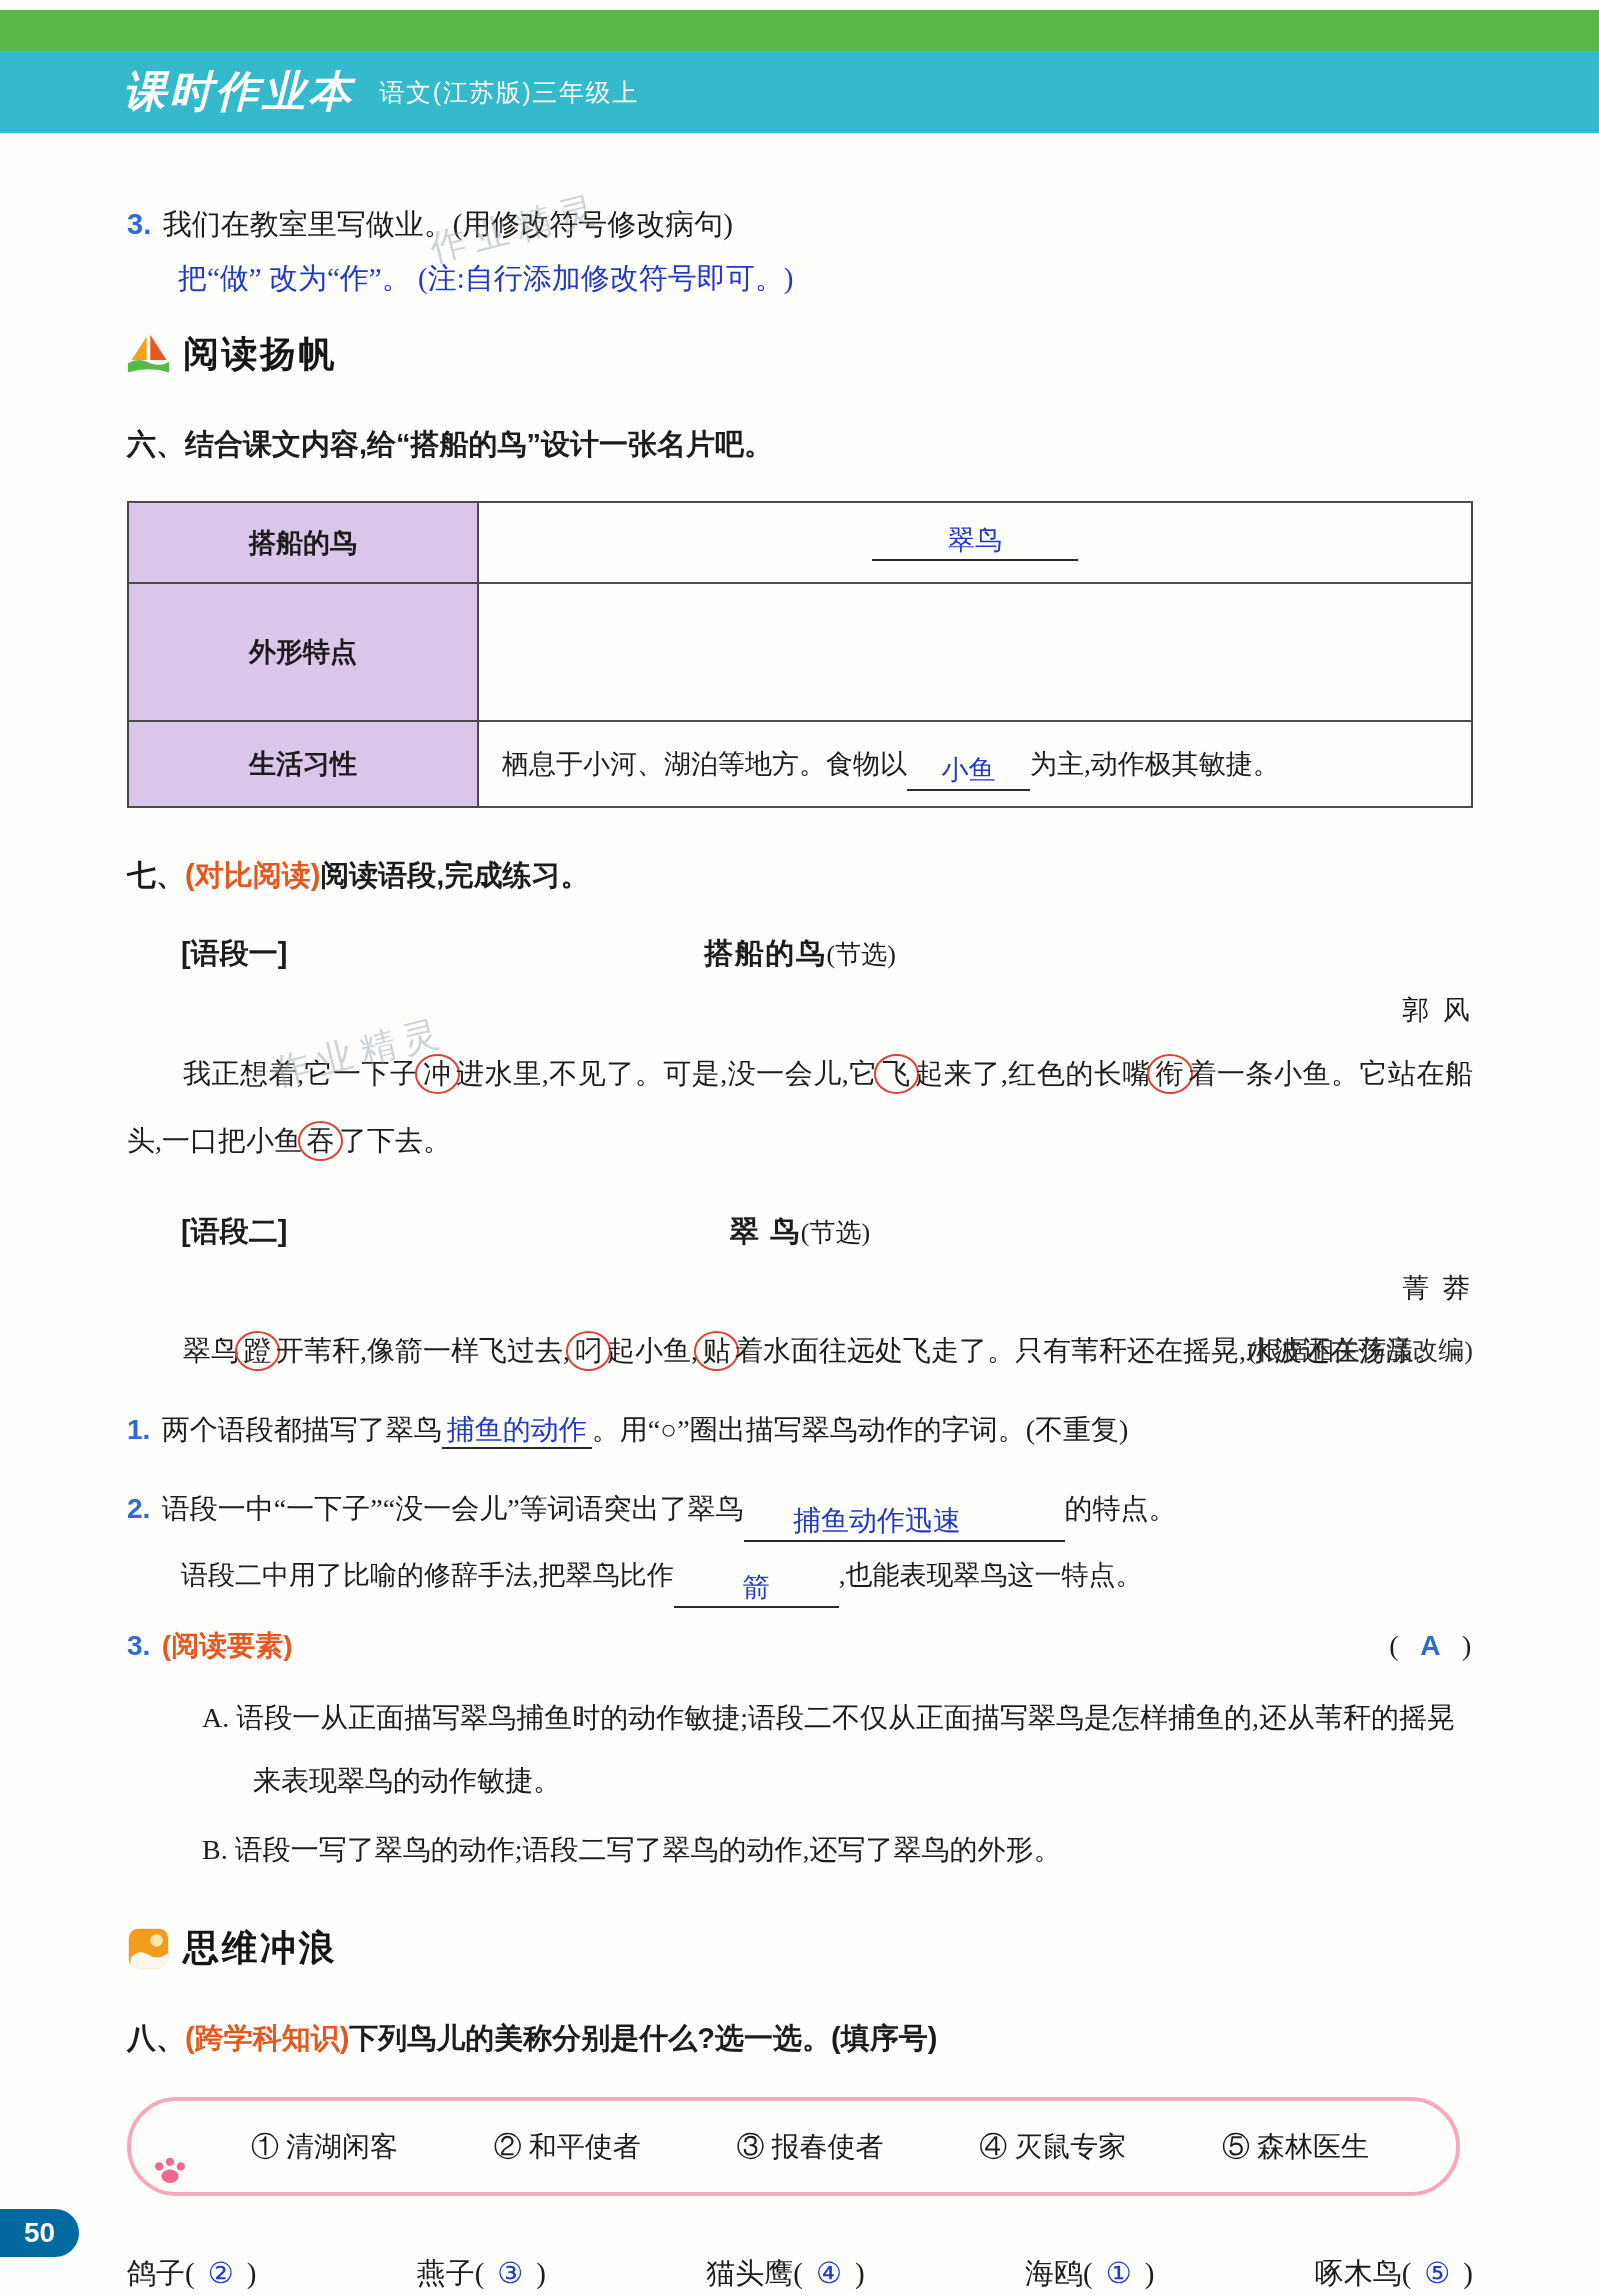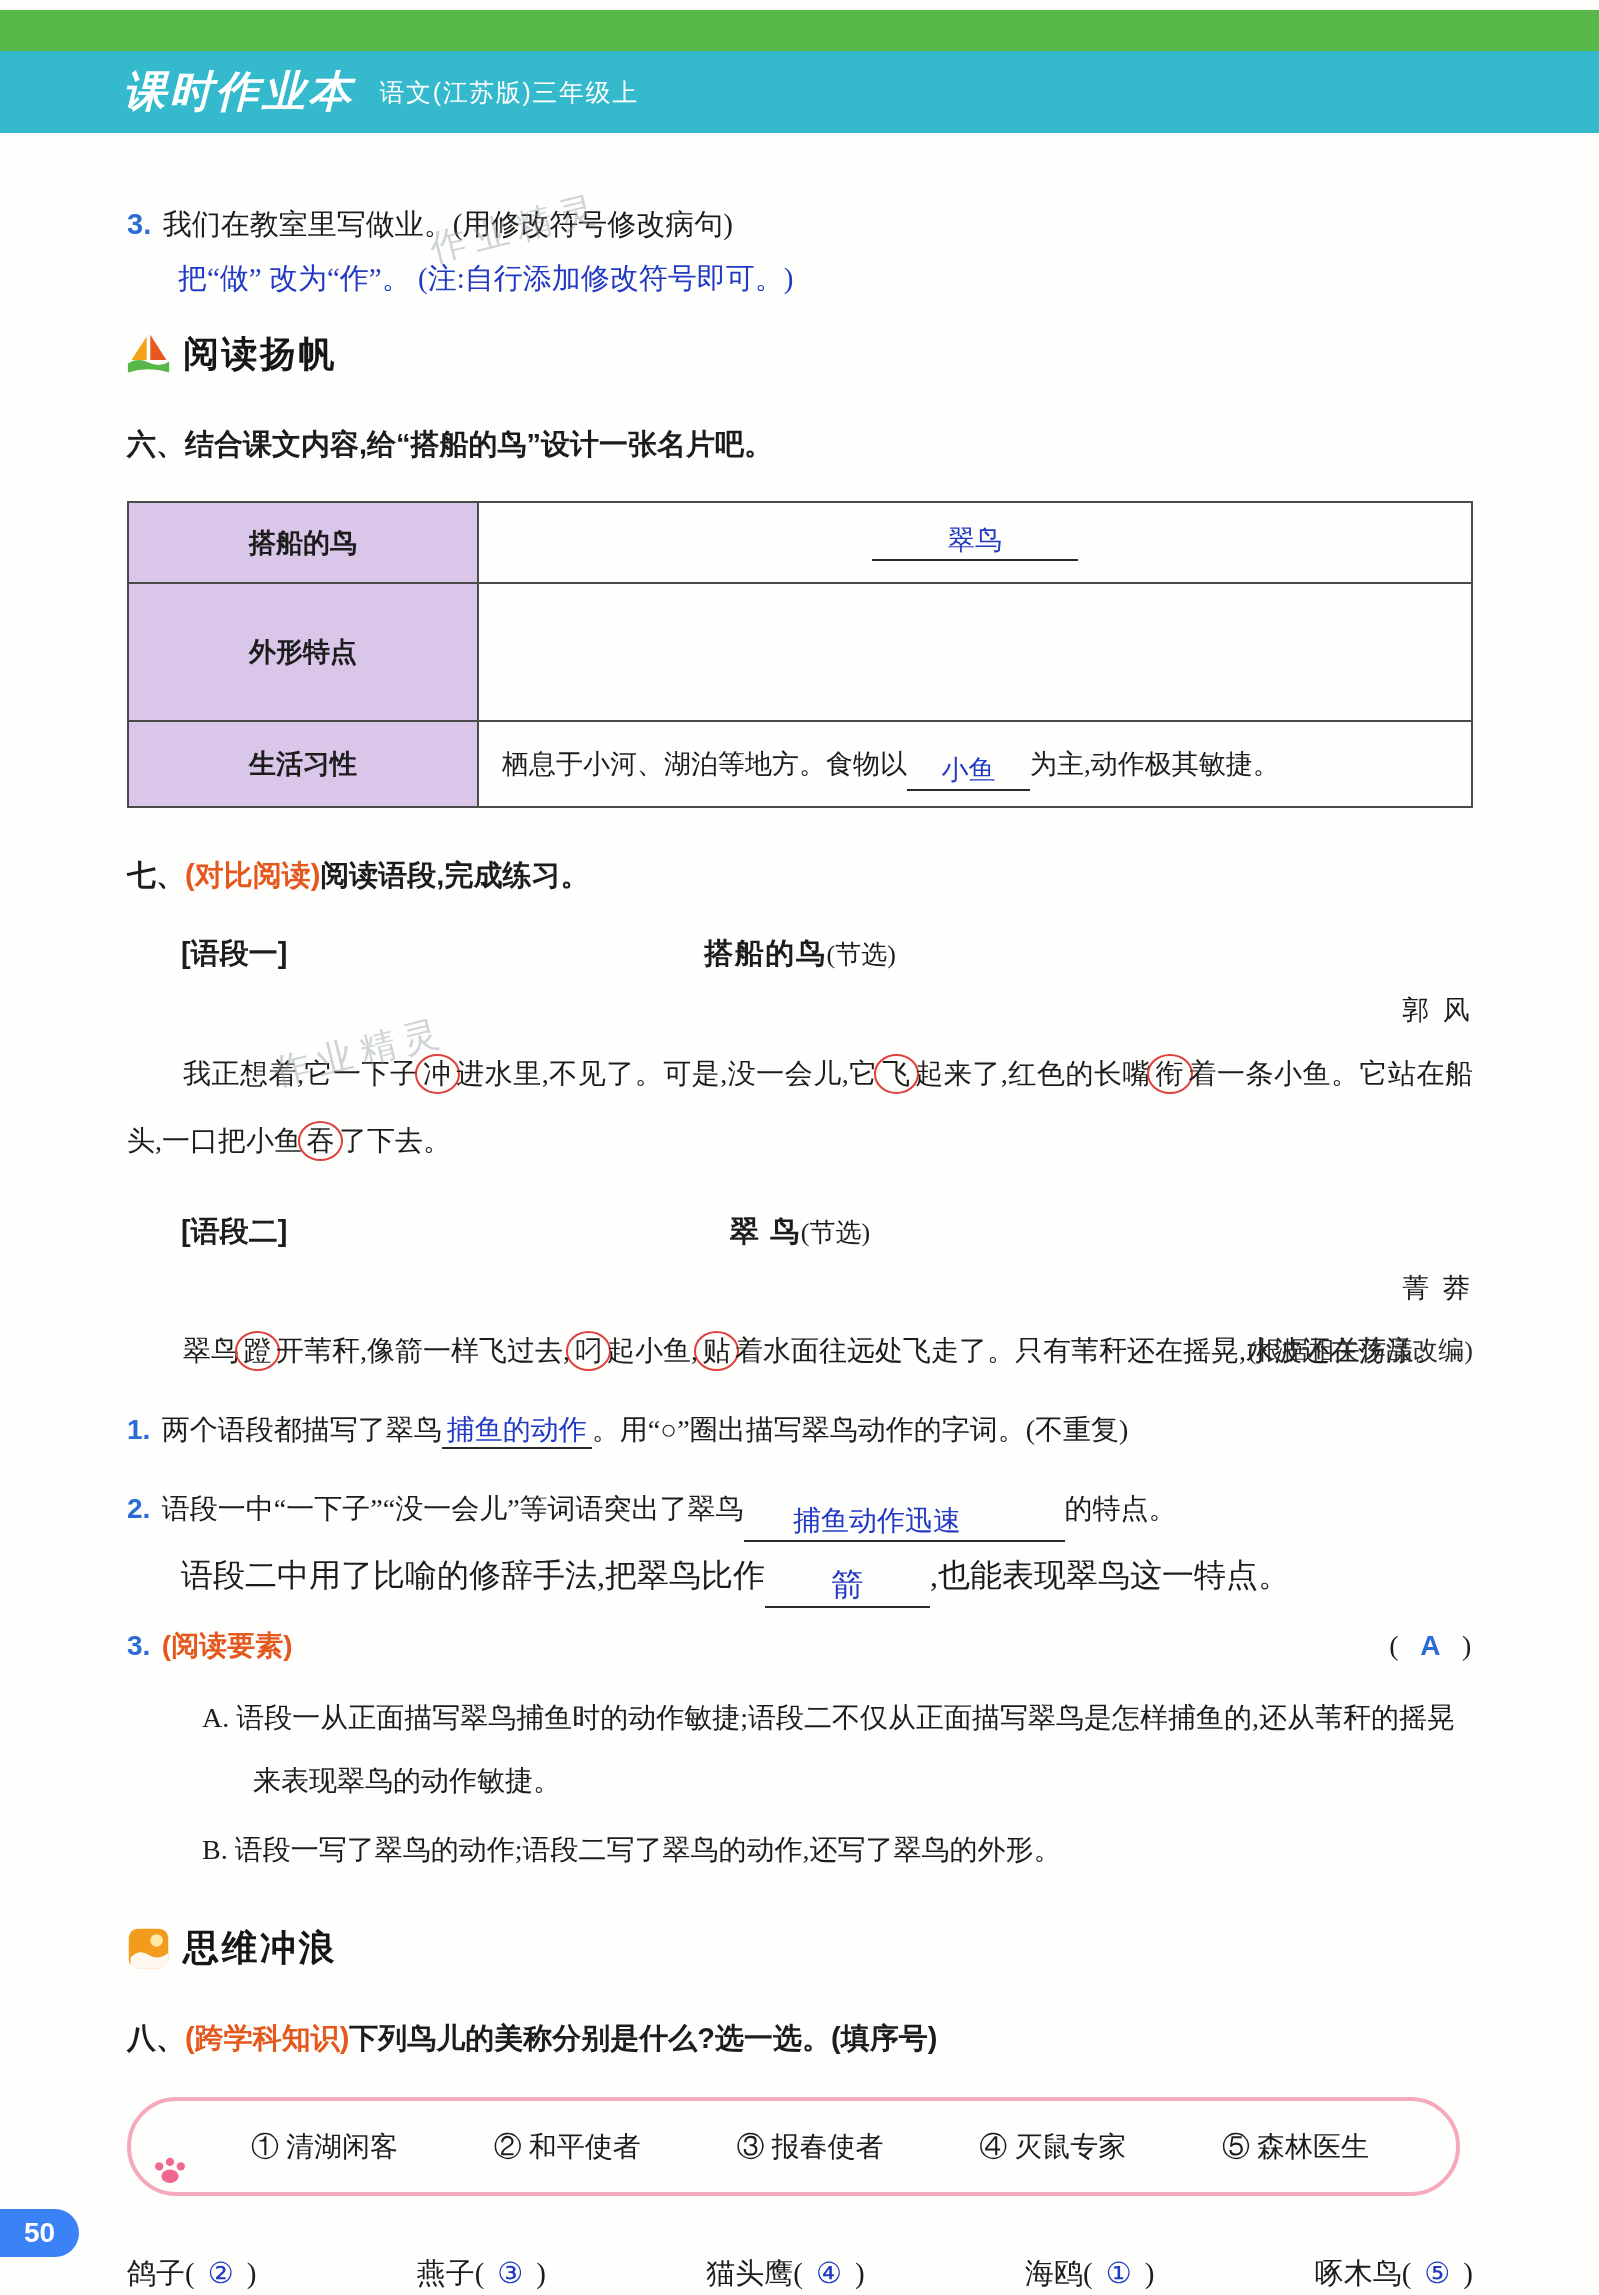"语段二中用了比喻的修辞手法,把翠鸟比作 箭 ,也能表现翠鸟这一特点。" .subq-cont { font-size: 32px -> 27px }
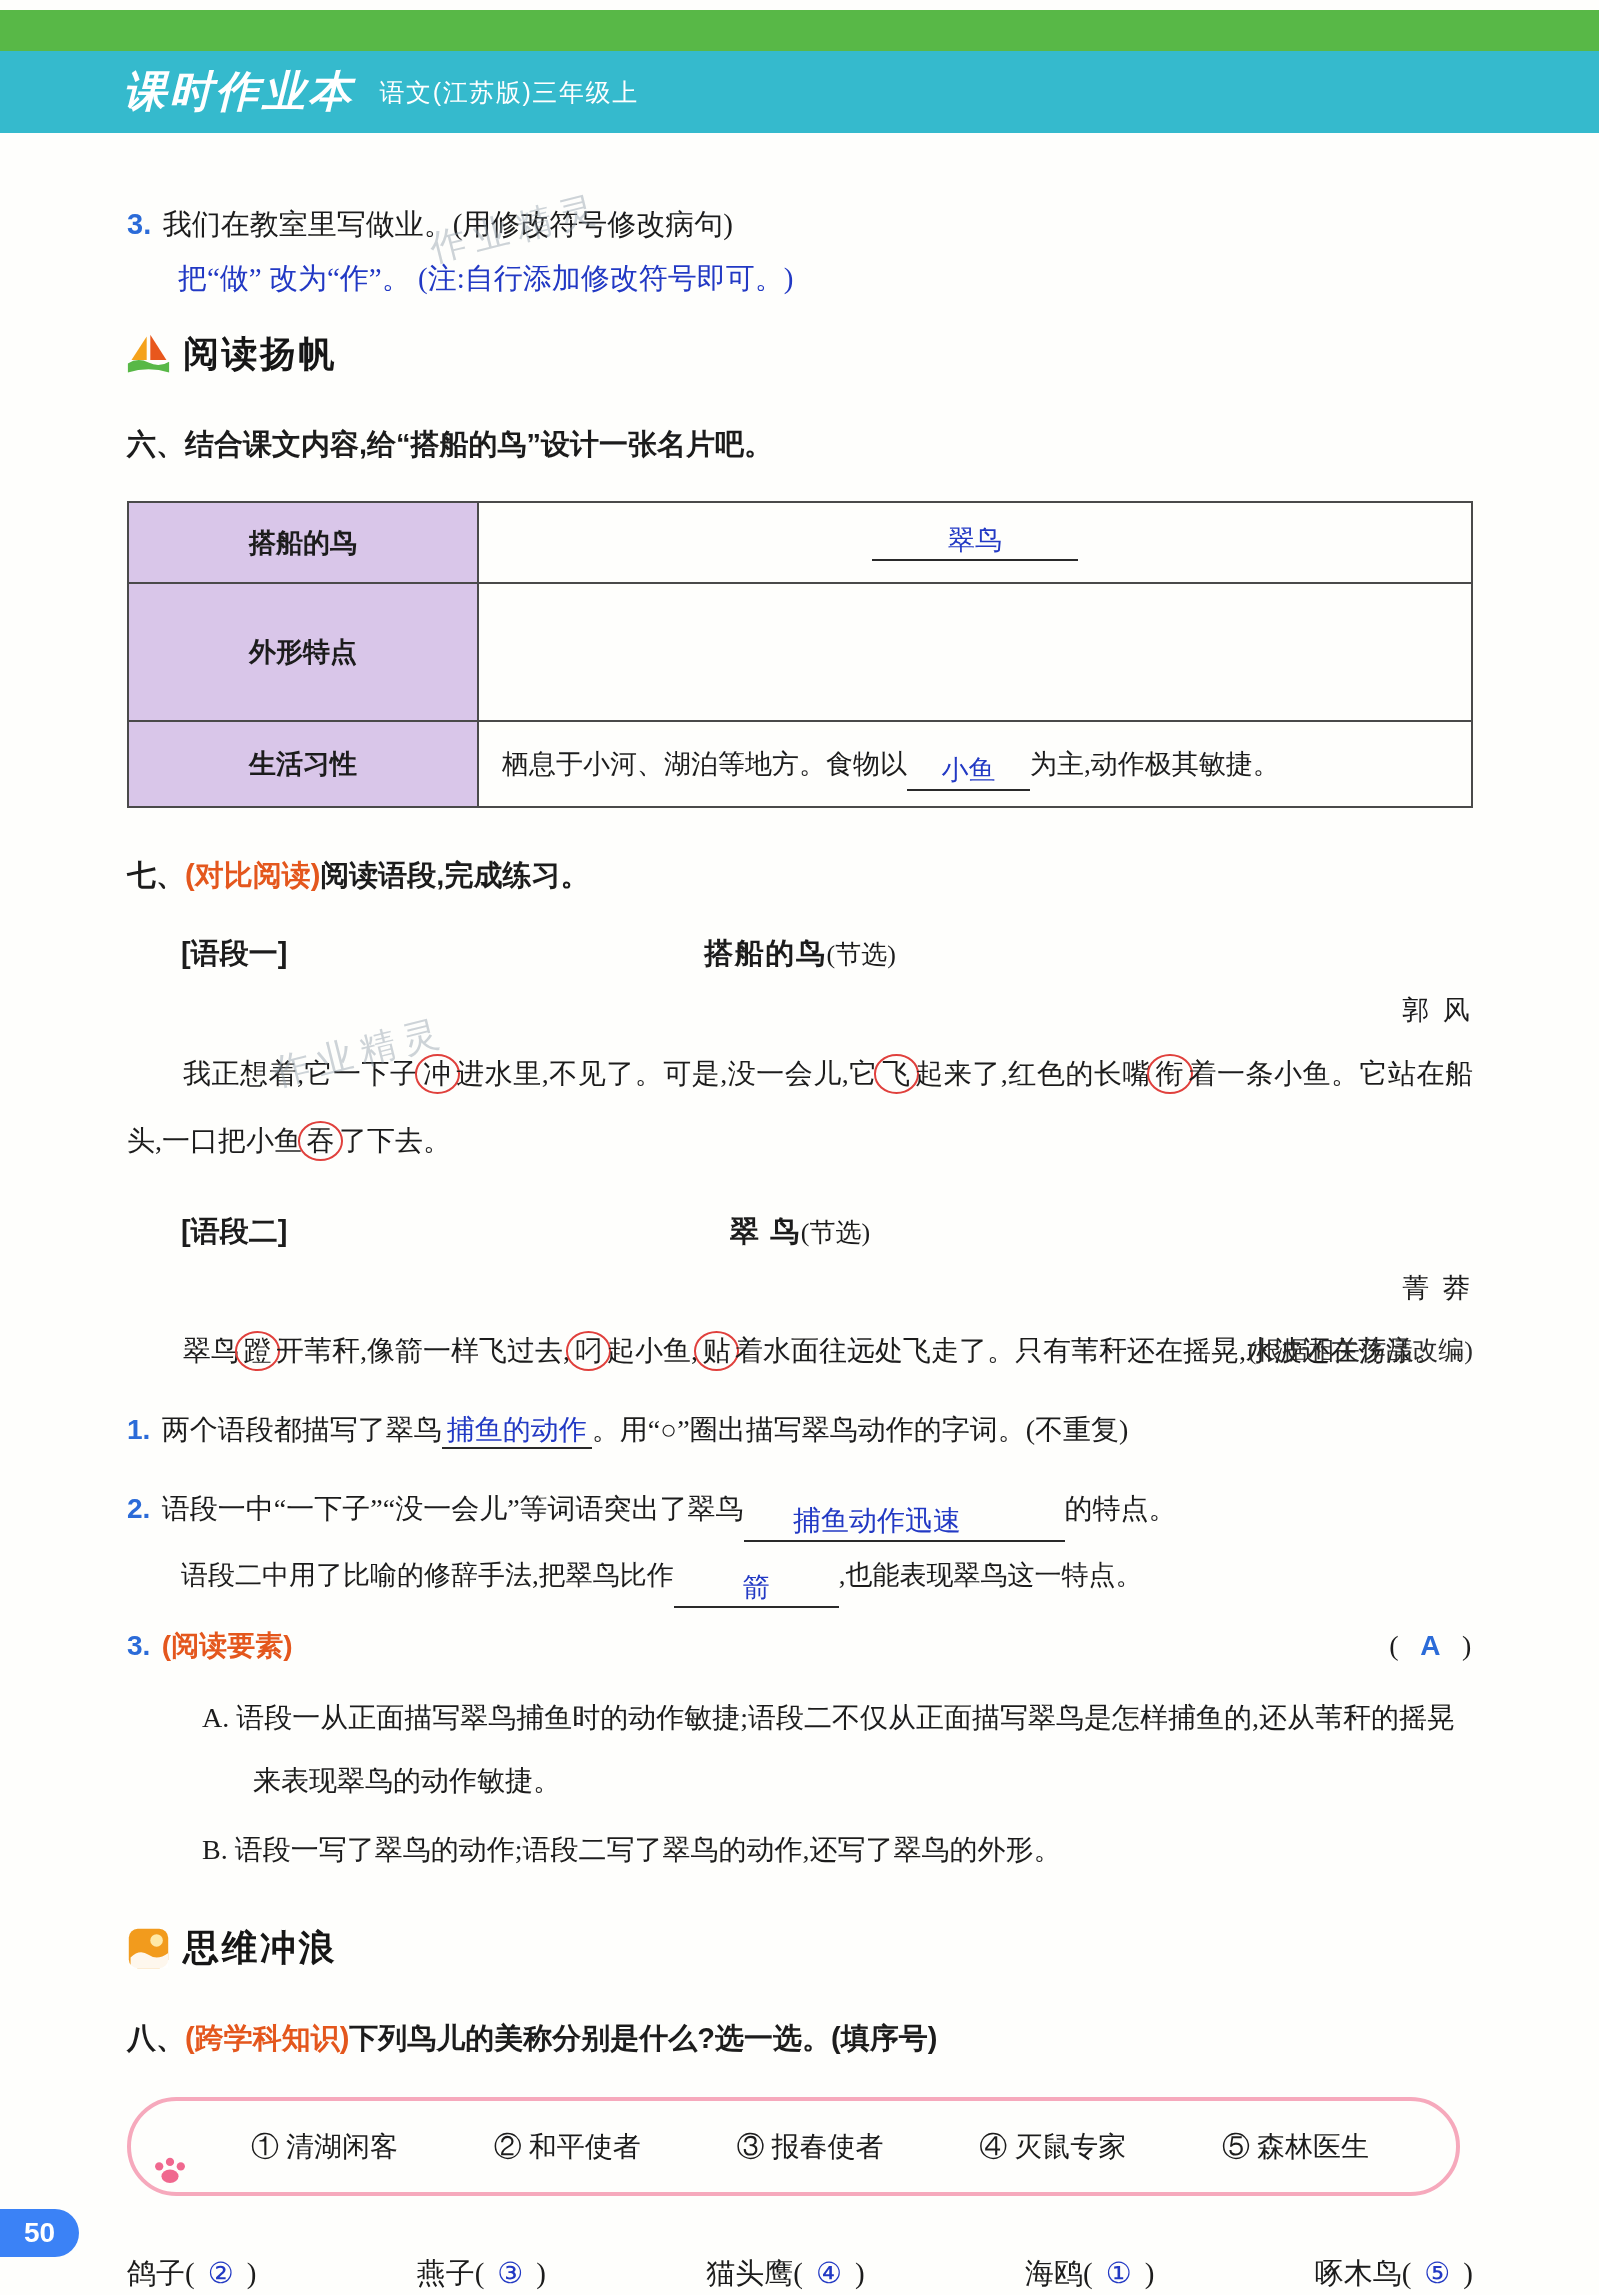"50" .page-badge { background: #3b82f6 -> #0369a1 }
